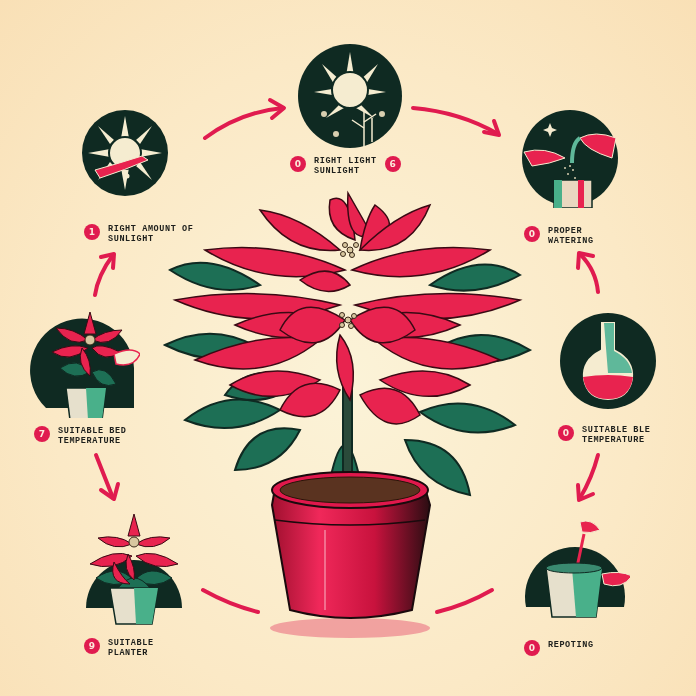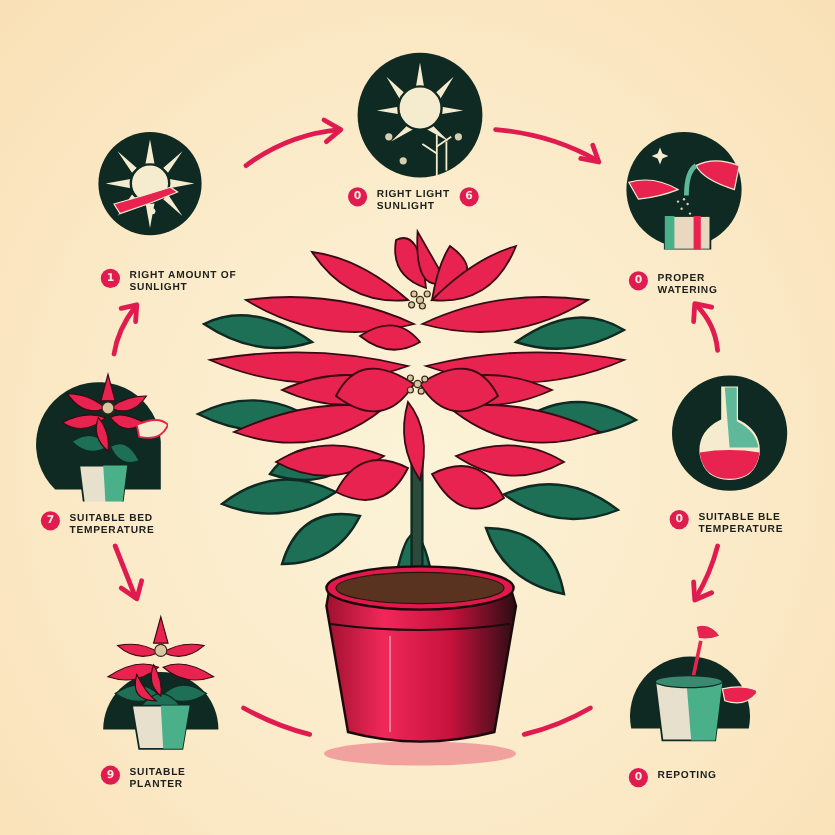"RIGHT LIGHT" .label { font-family: Liberation Sans, sans-serif -> Liberation Mono, monospace }
